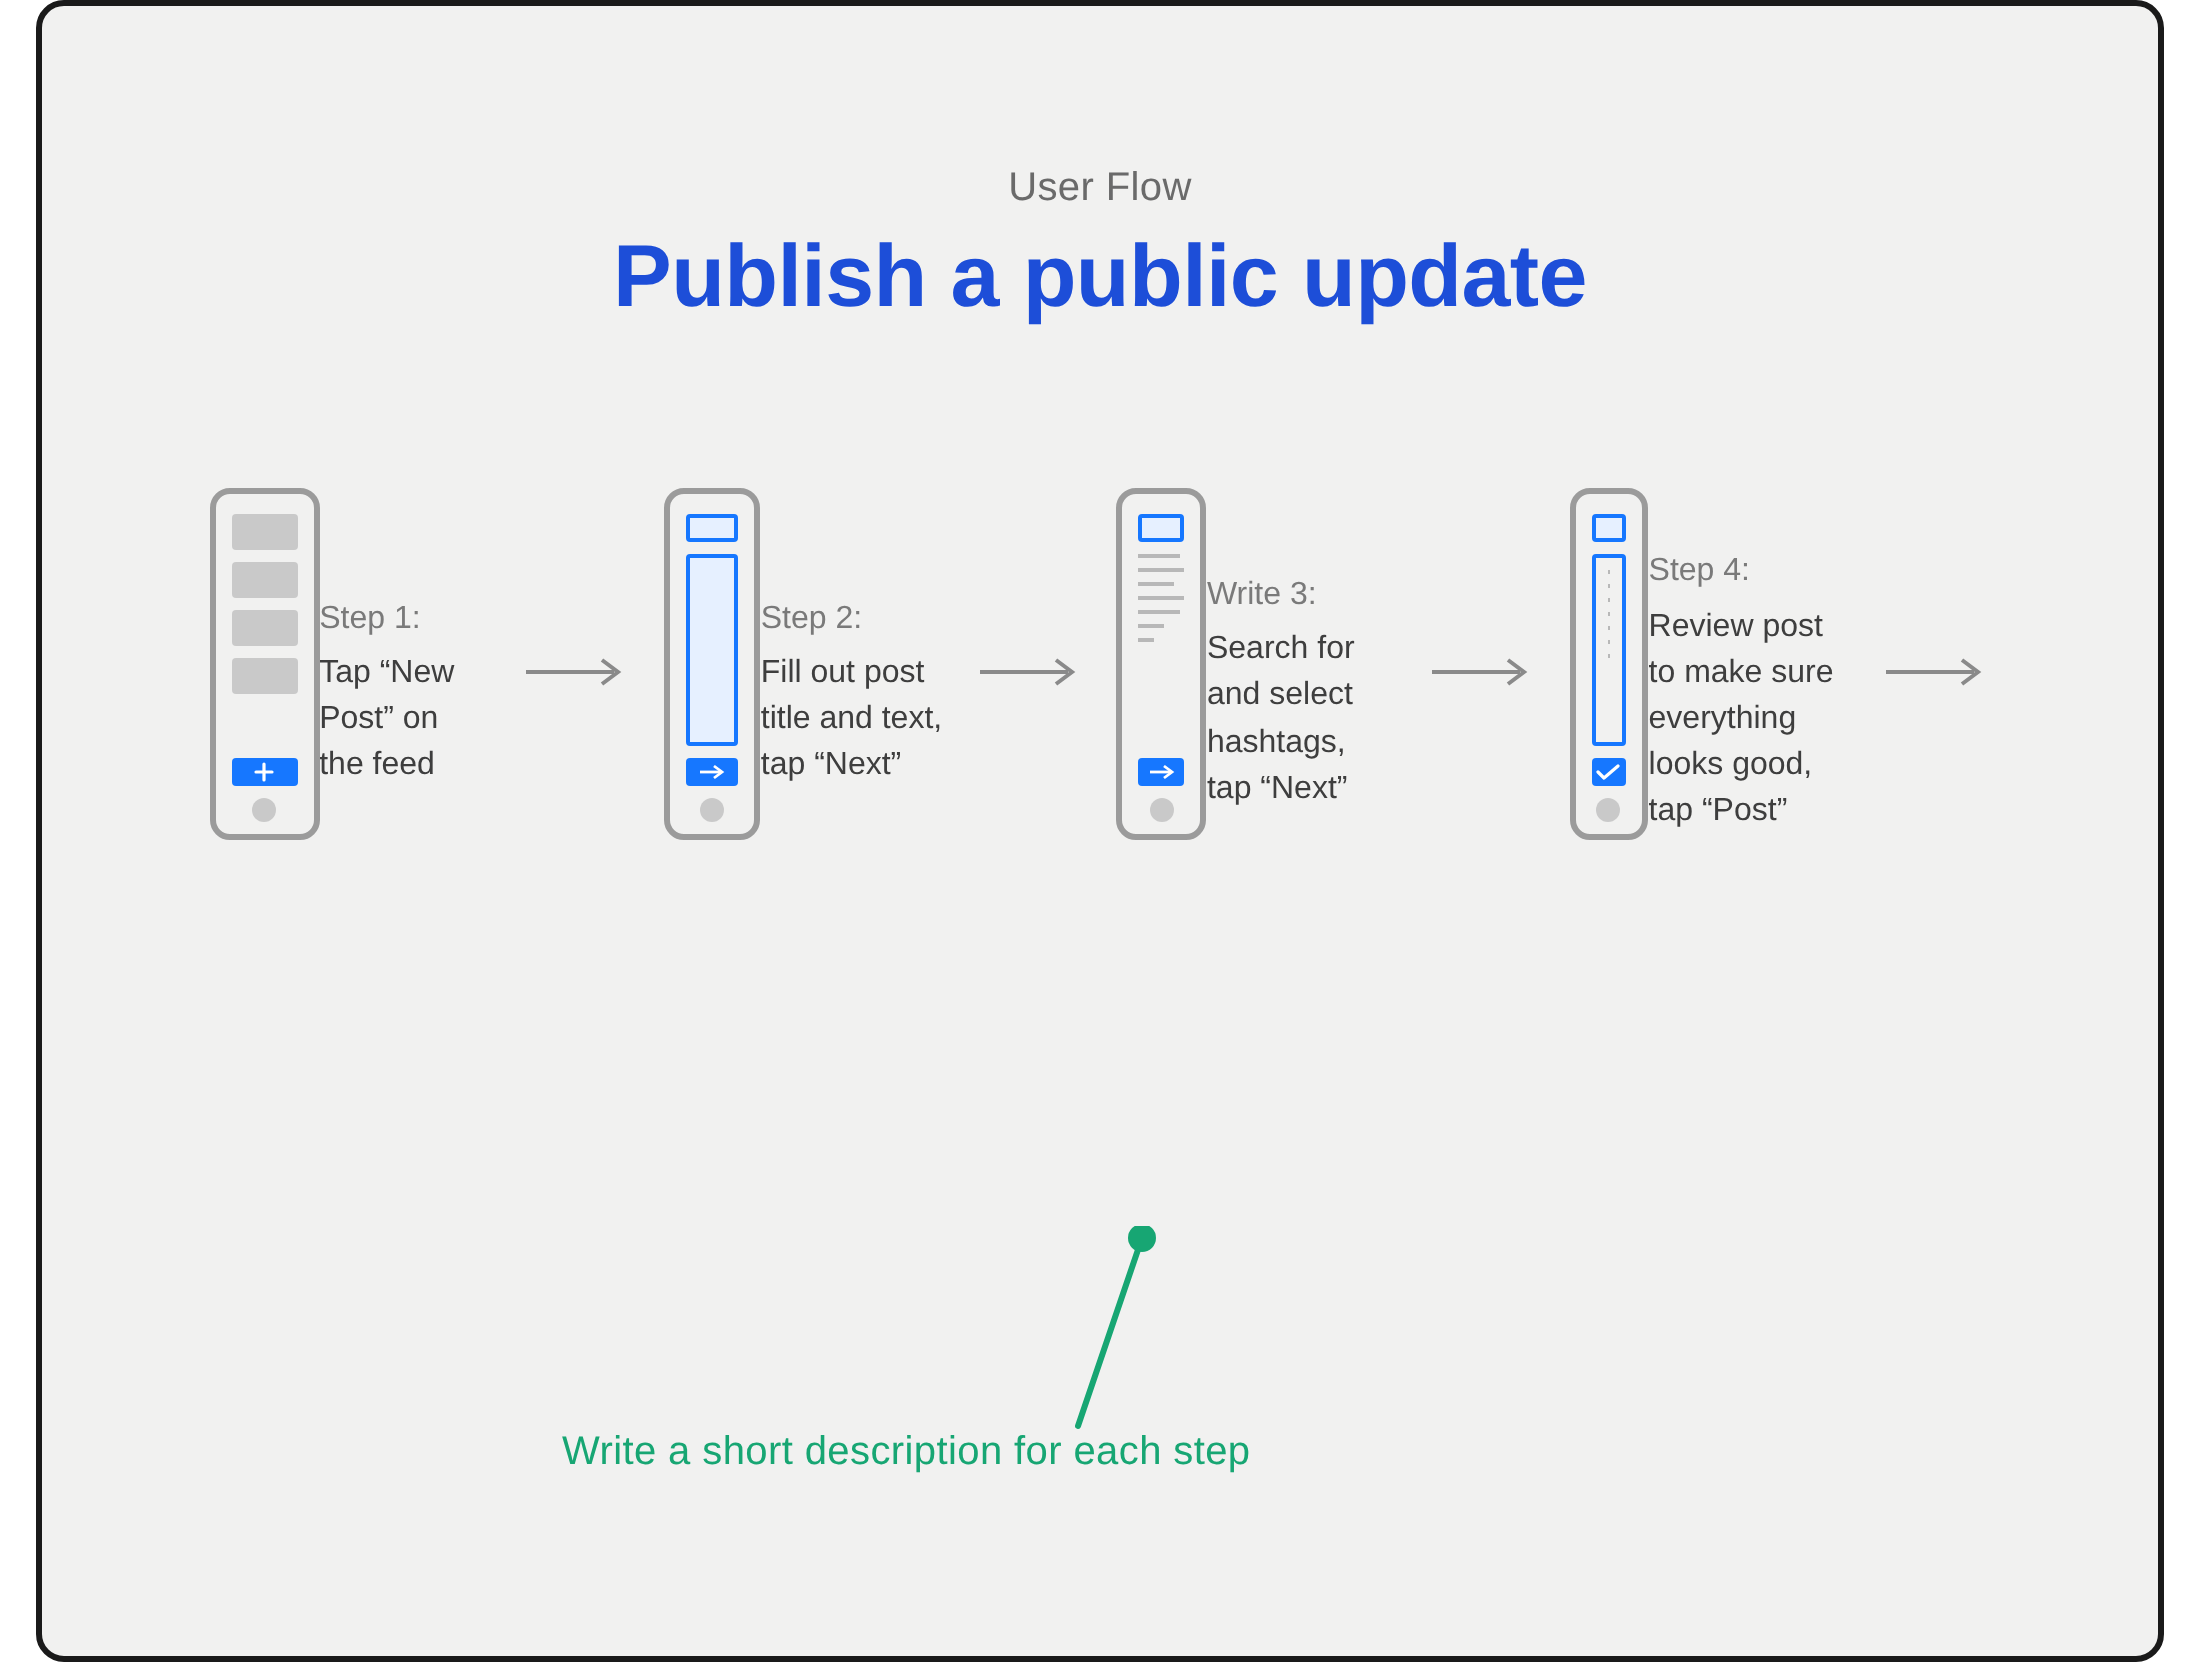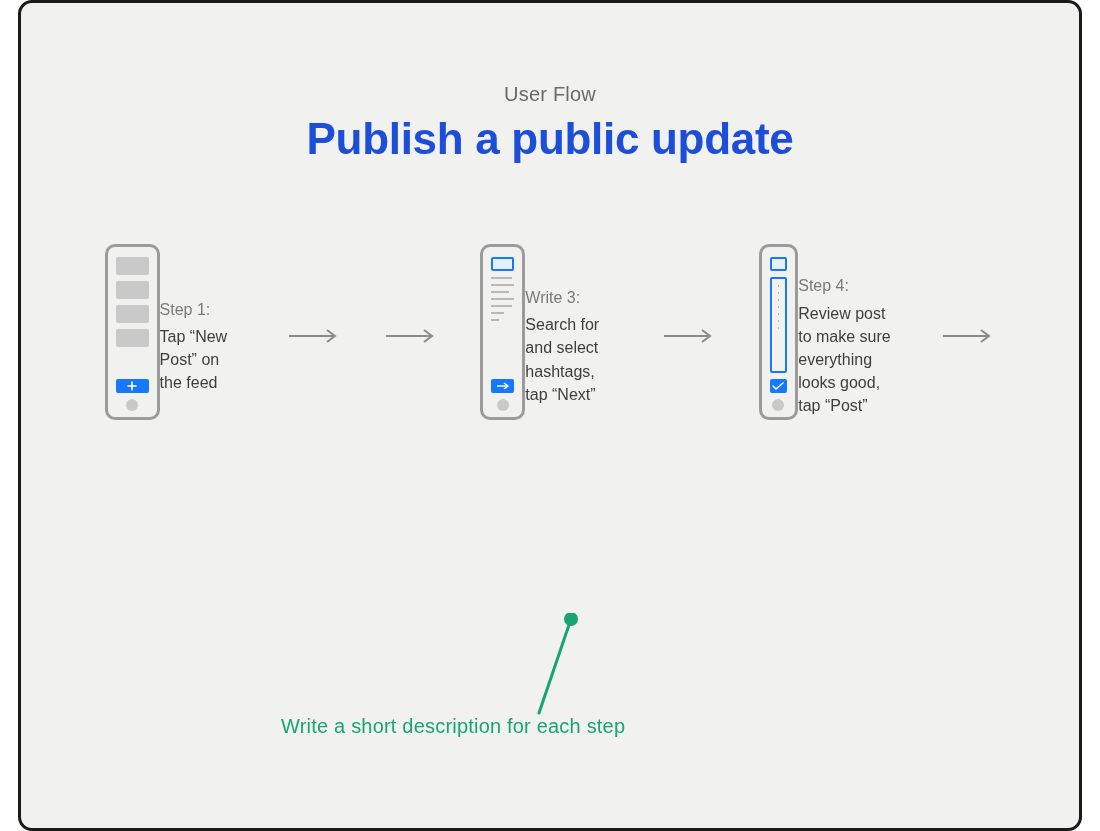"Step 2:" div.step { html: none -> <div> <div> <div> <div></div> <div></div> <div> <svg> <line></line> <path></path> </svg> </div> </div> <div></div> </div> <div> <span>Step 2:</span> <span>Fill out post title and text, tap “Next”</span> </div> </div> }
